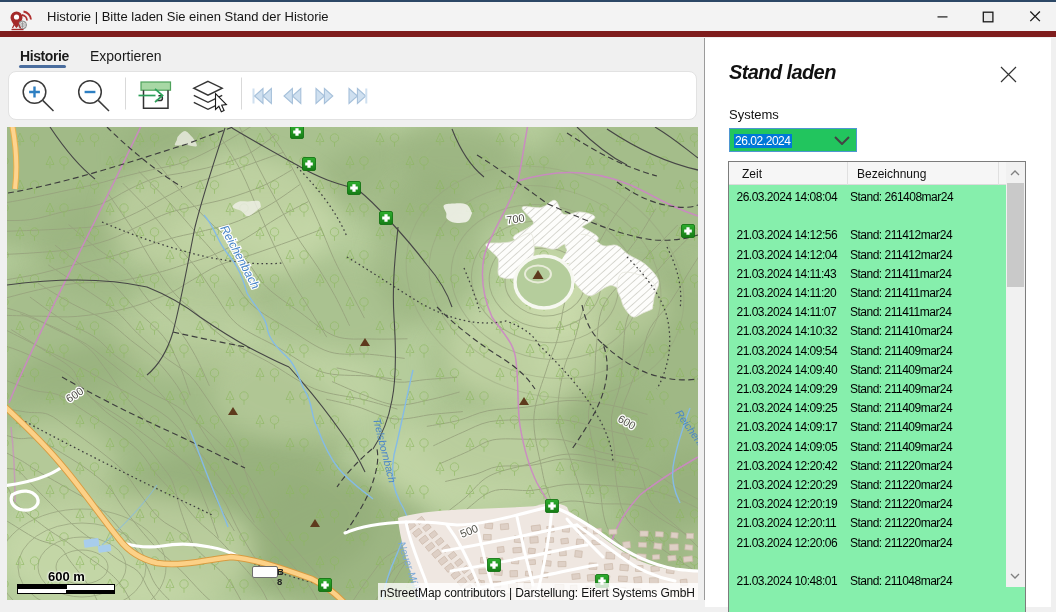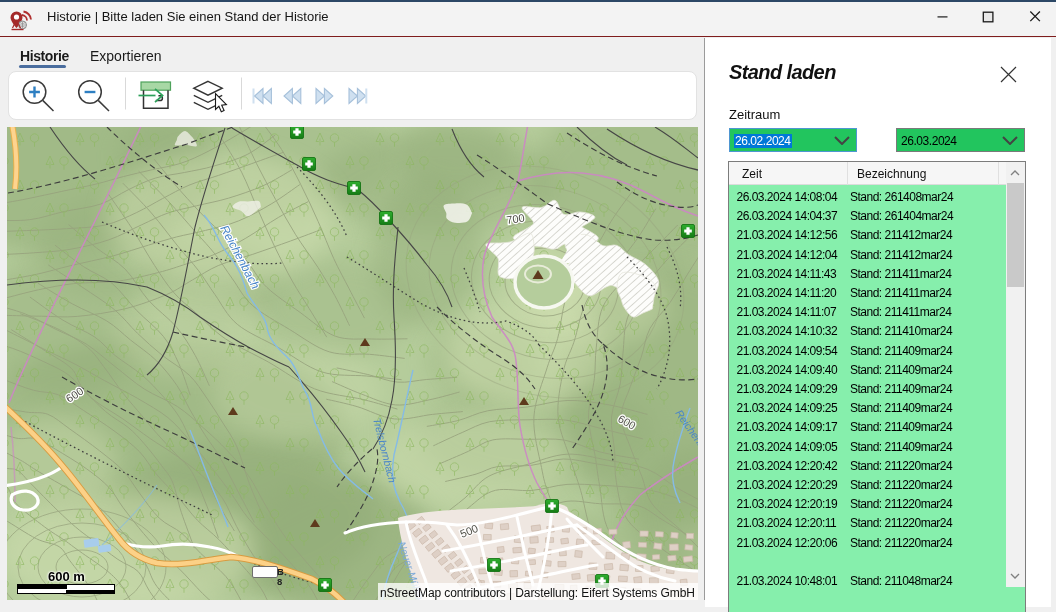"Historie | Bitte laden Sie" .titlebar { border-bottom: 1px solid #7f1d1d -> 6px solid #7f1d1d }
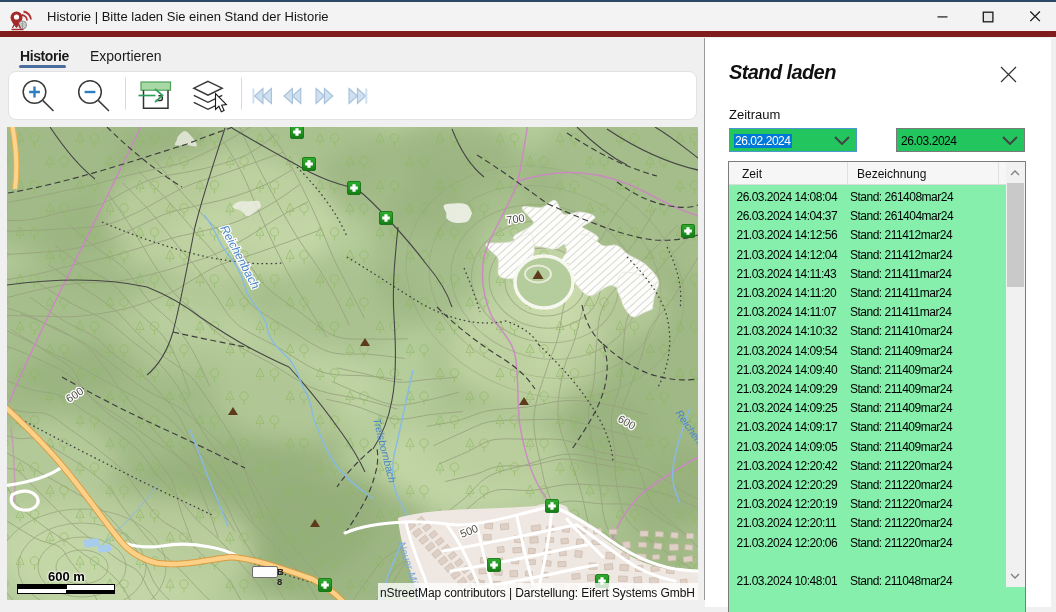"Zeitraum" div.zl { text: Zeitraum -> Systems }
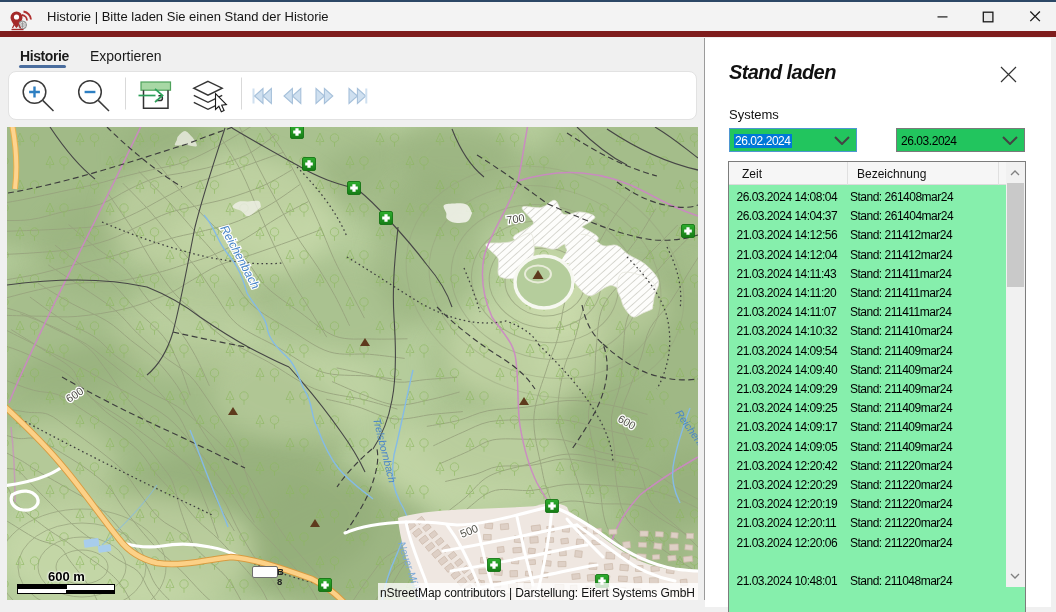"26.03.2024" div.combo { html: <div> <span>26.03.2024</span> <svg> <path></path> </svg> </div> -> none }
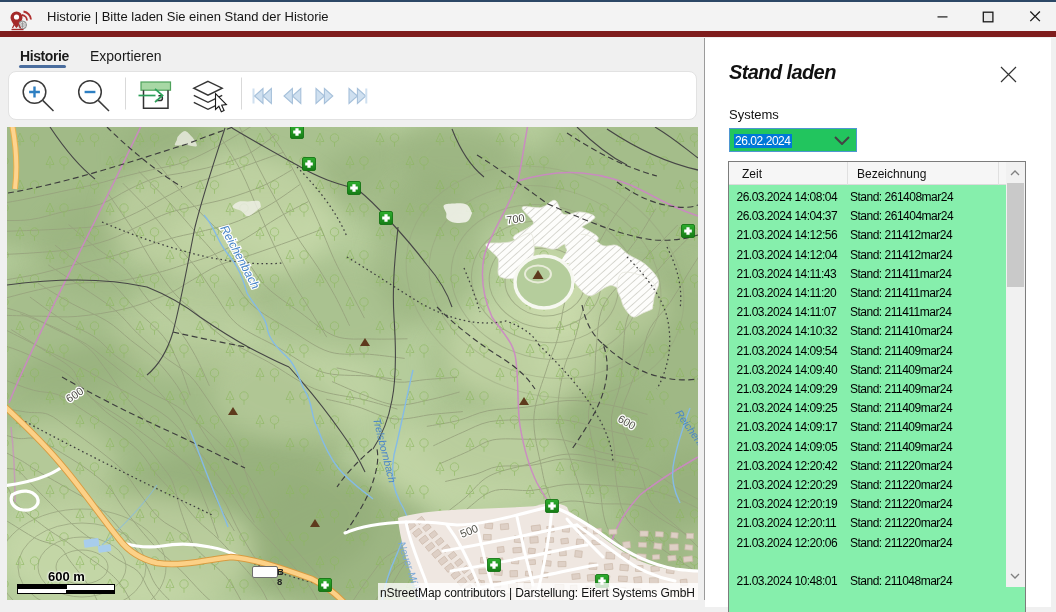"26.03.2024 14:04:37" div.row { html: <div> <span>26.03.2024 14:04:37</span> <span>Stand: 261404mar24</span> </div> -> none }
